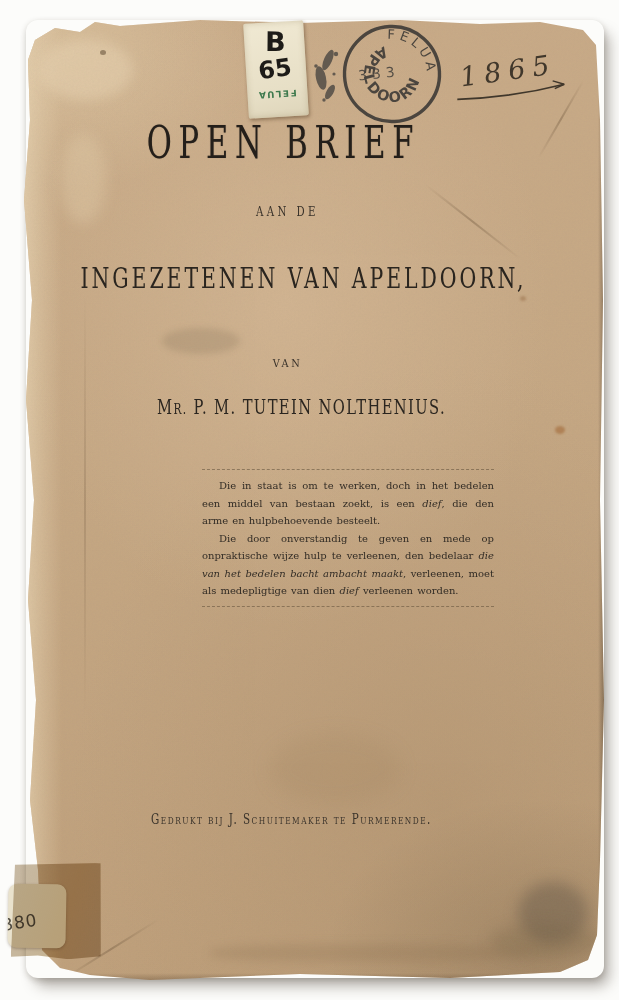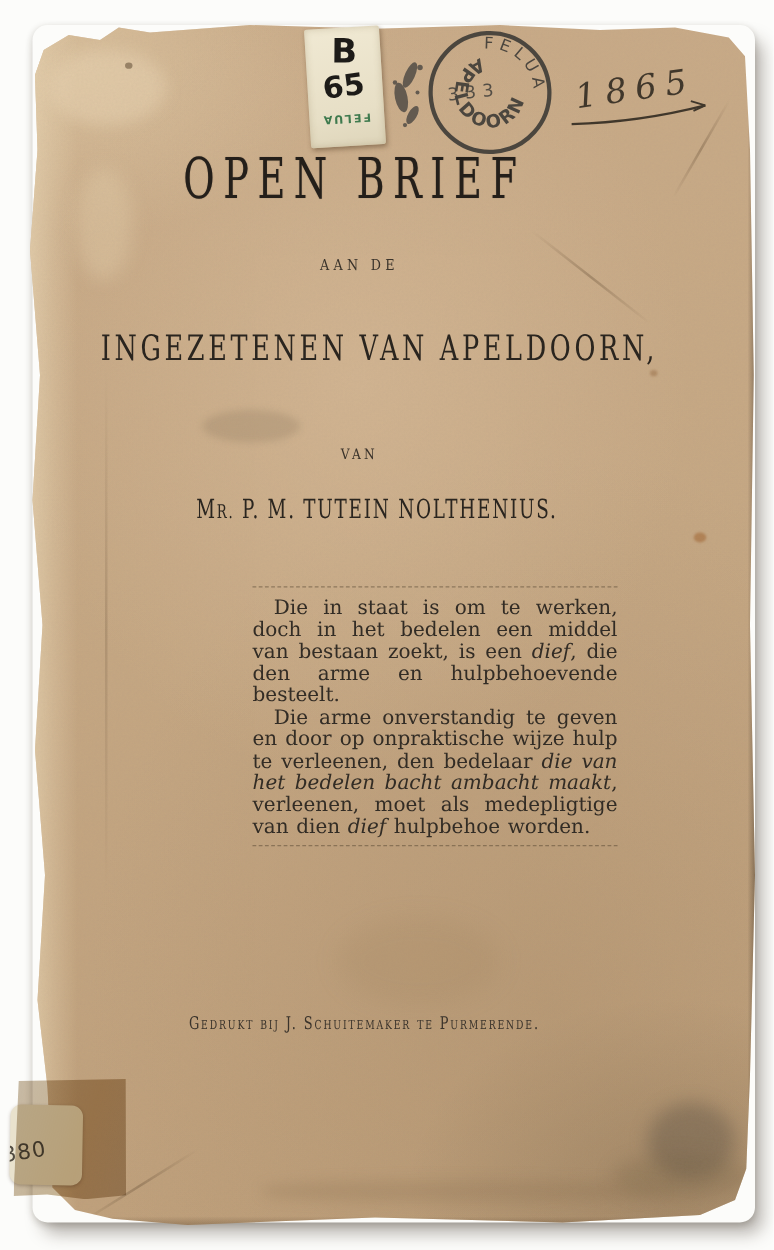"Die in staat is om" .quote p { font-size: 16px -> 10px }
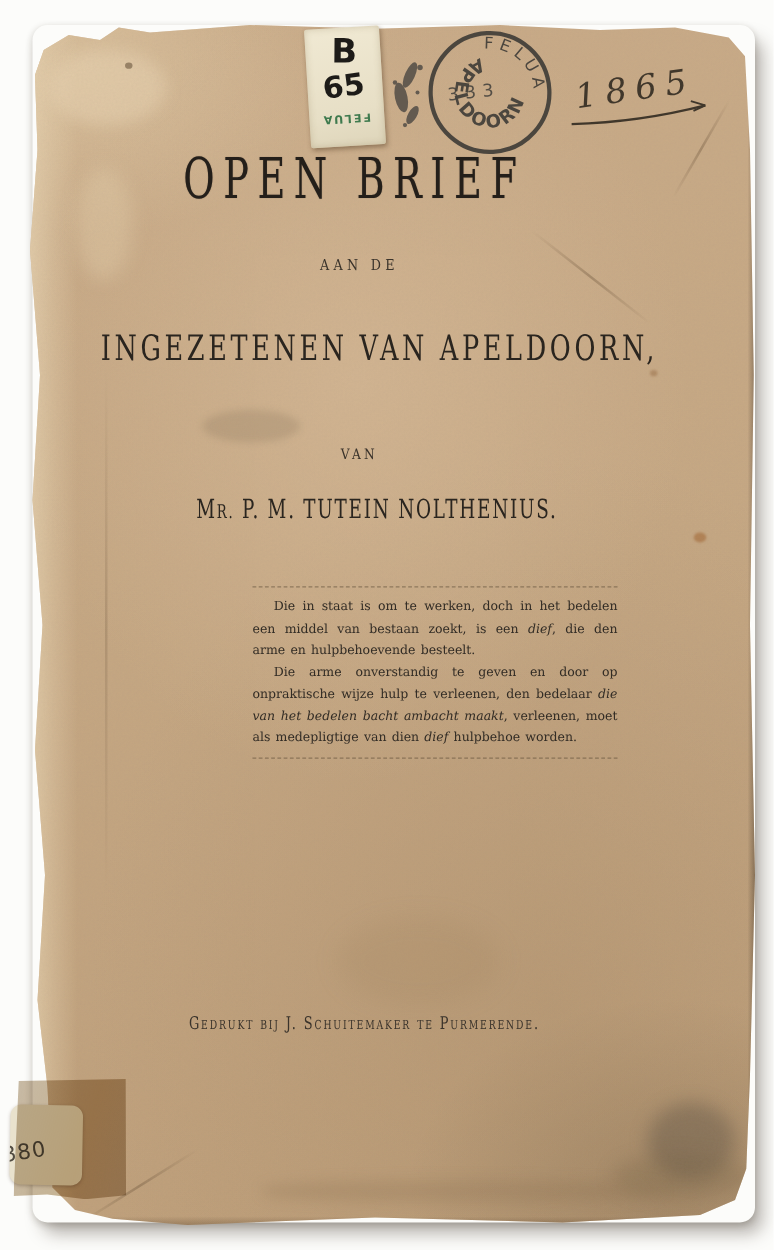"Die arme onverstandig te geven" span { text: arme onverstandig te geven en door -> door onverstandig te geven en mede }
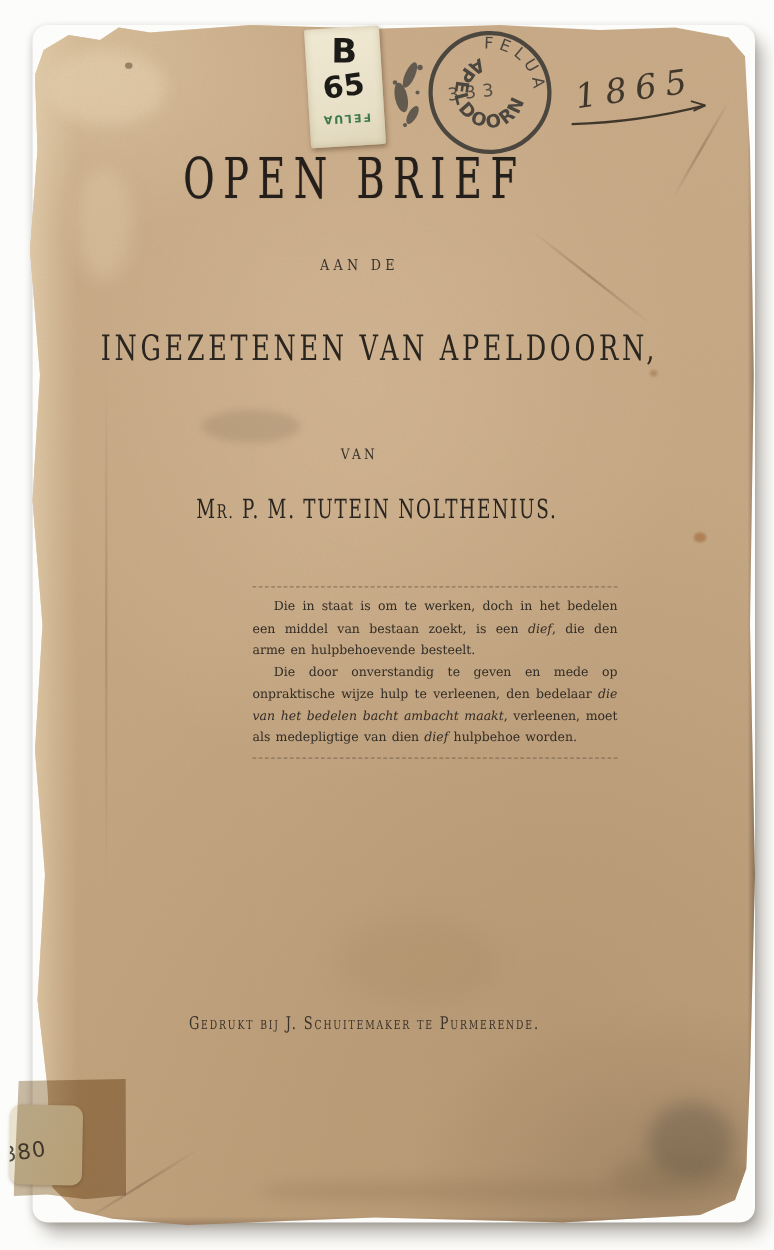"hulpbehoe worden." span { text: hulpbehoe -> verleenen }
